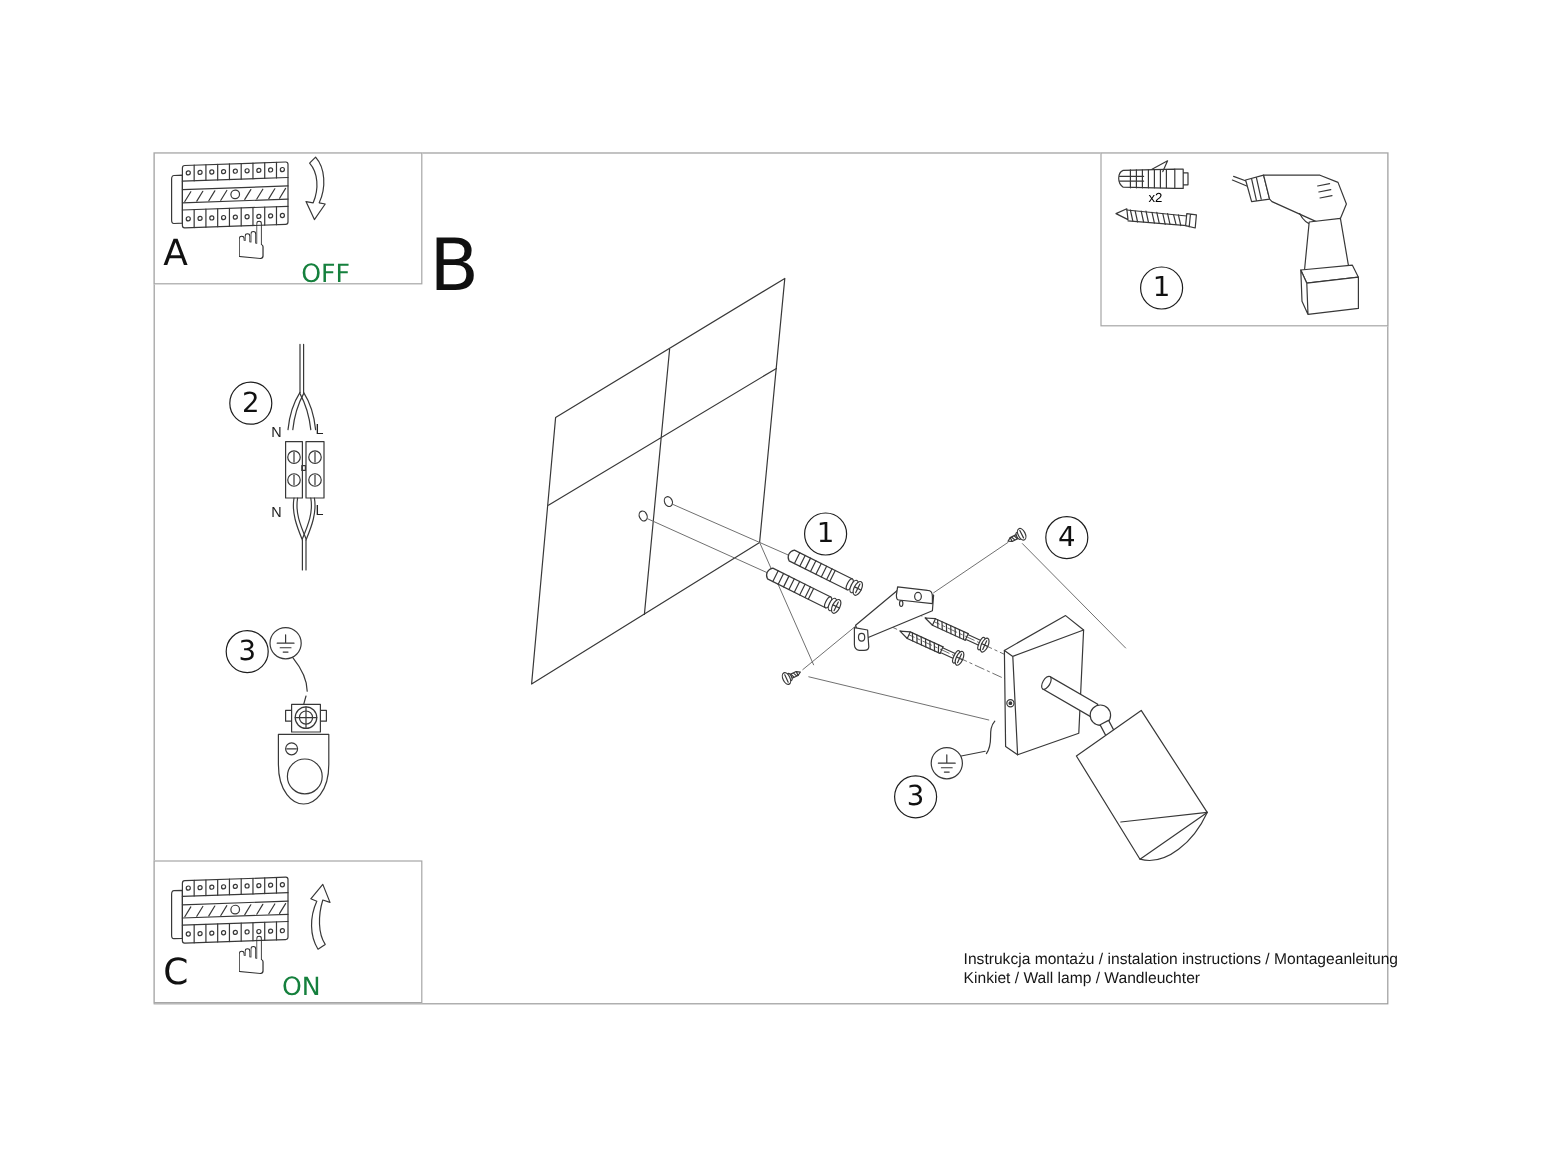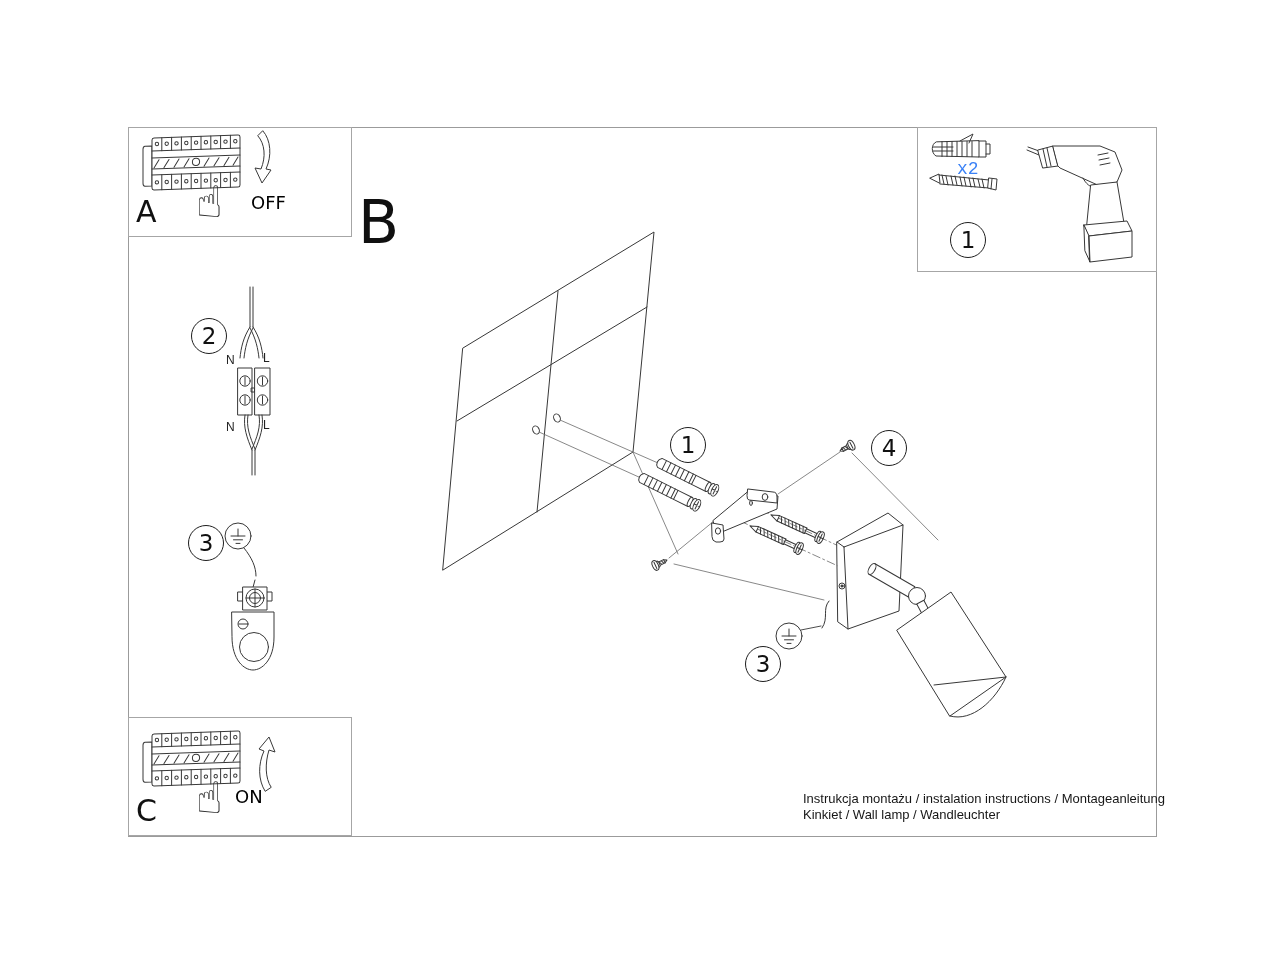"x2" .qty { color: #3b82f6 -> #000000; font-family: Liberation Mono, monospace -> Liberation Sans, sans-serif; font-size: 18px -> 11px }
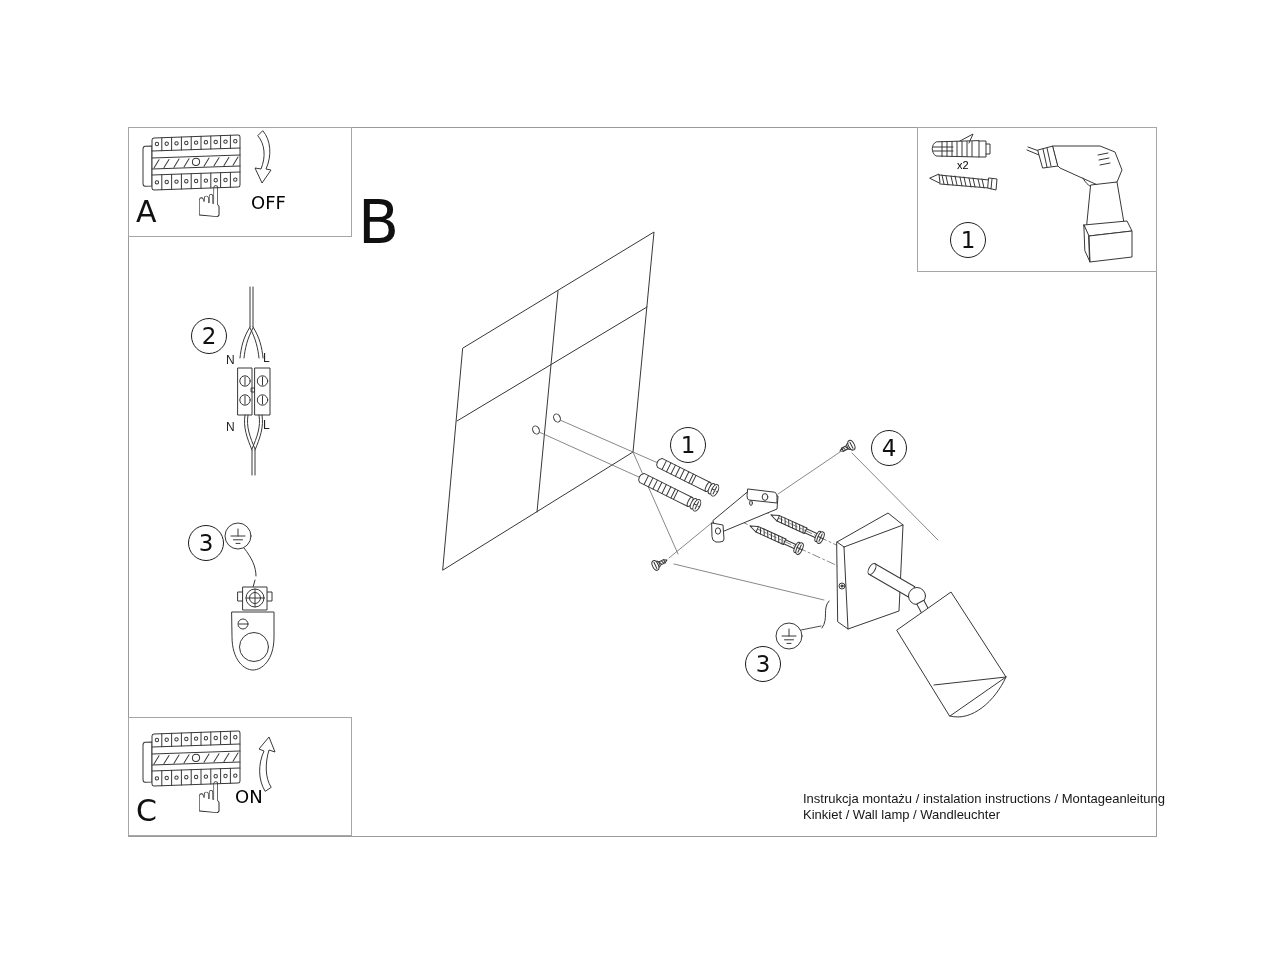"OFF" .switch-word { color: #000000 -> #15803d; font-size: 18px -> 21px; margin-top: none -> 24px }
